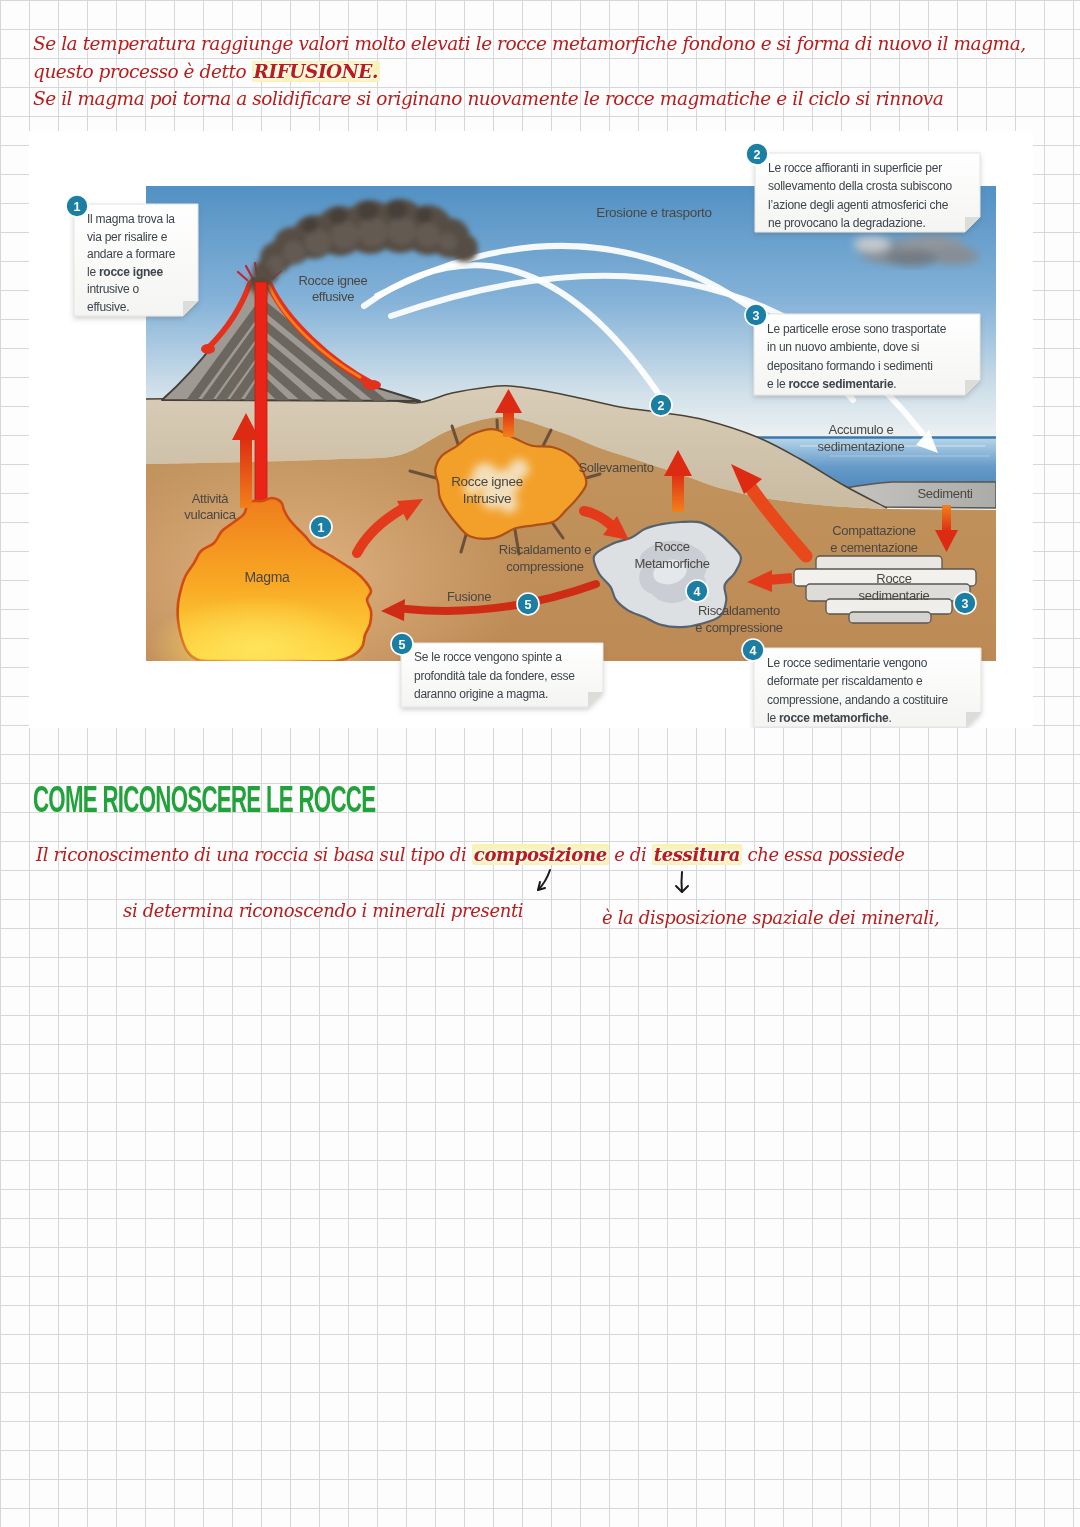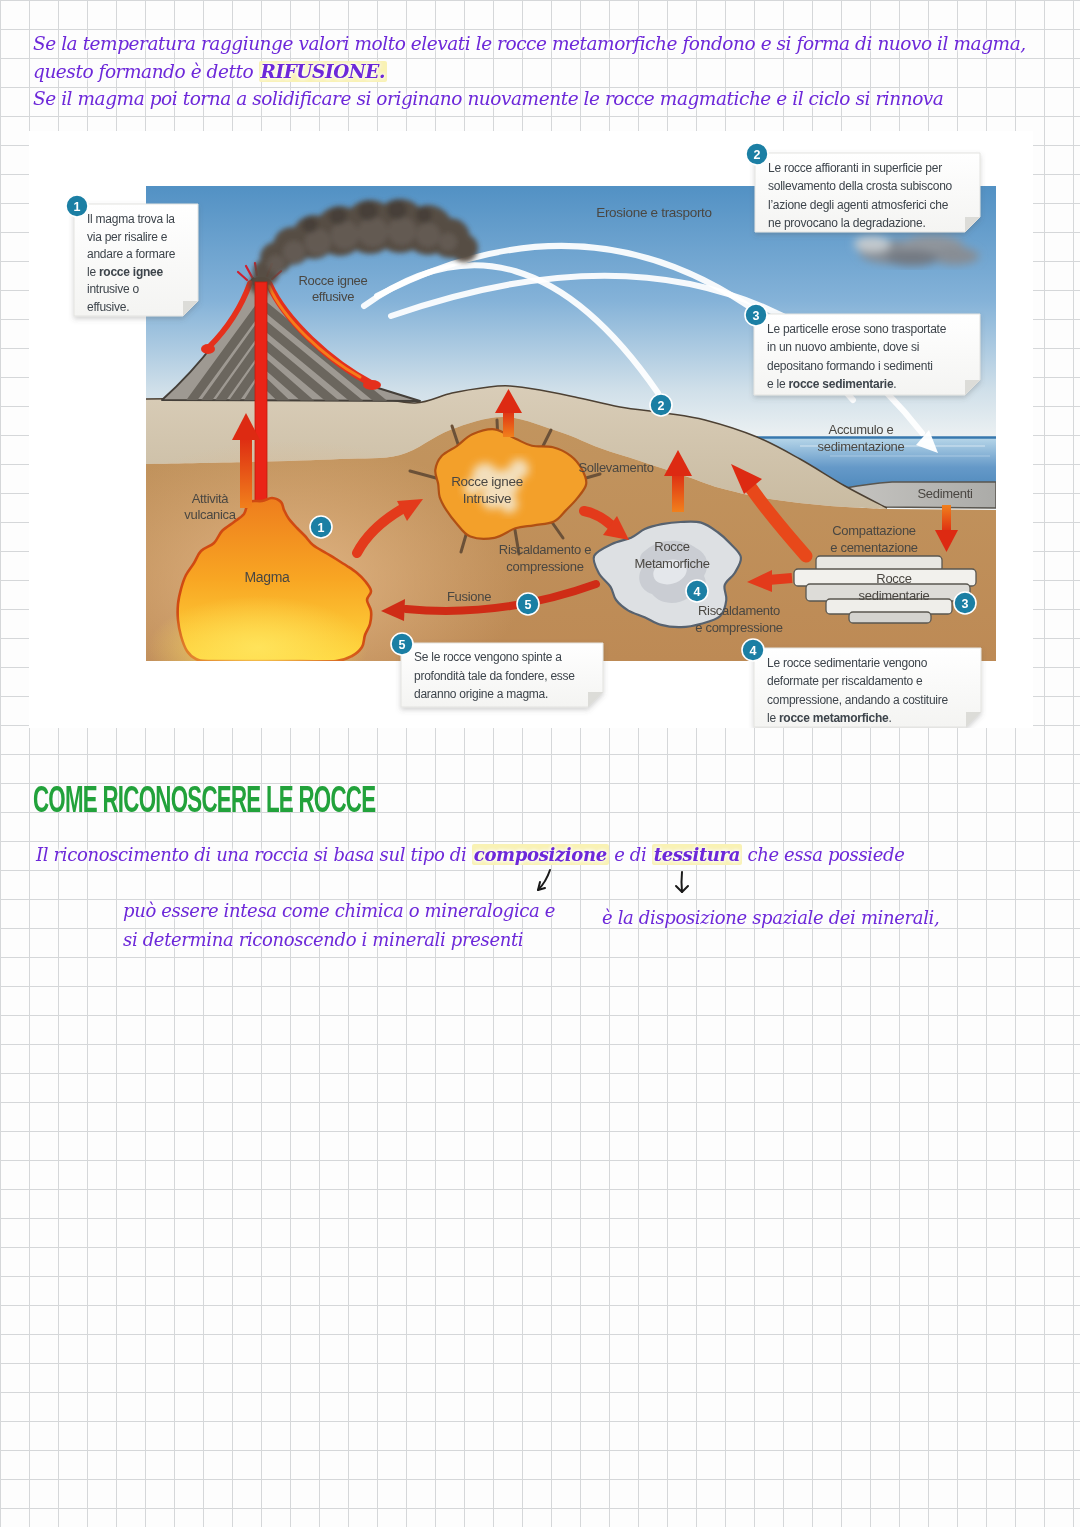"Se la temperatura raggiunge valori" .hand { color: #6d28d9 -> #b91c1c }
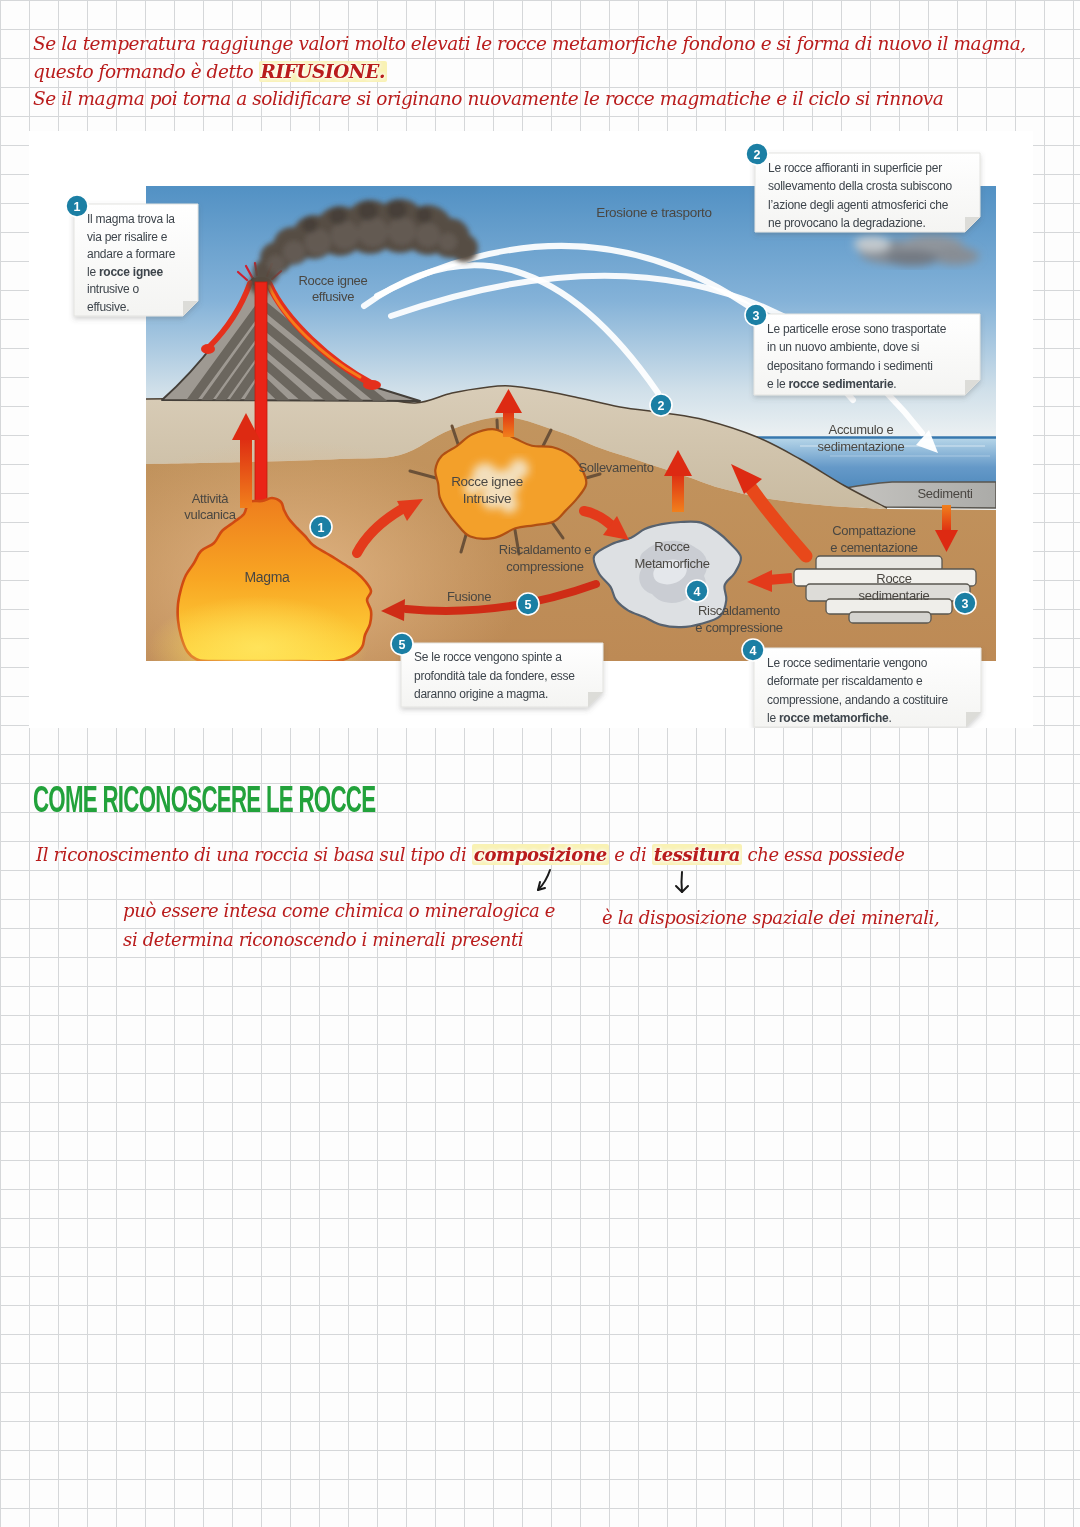"questo formando è detto" span { text: formando -> processo }
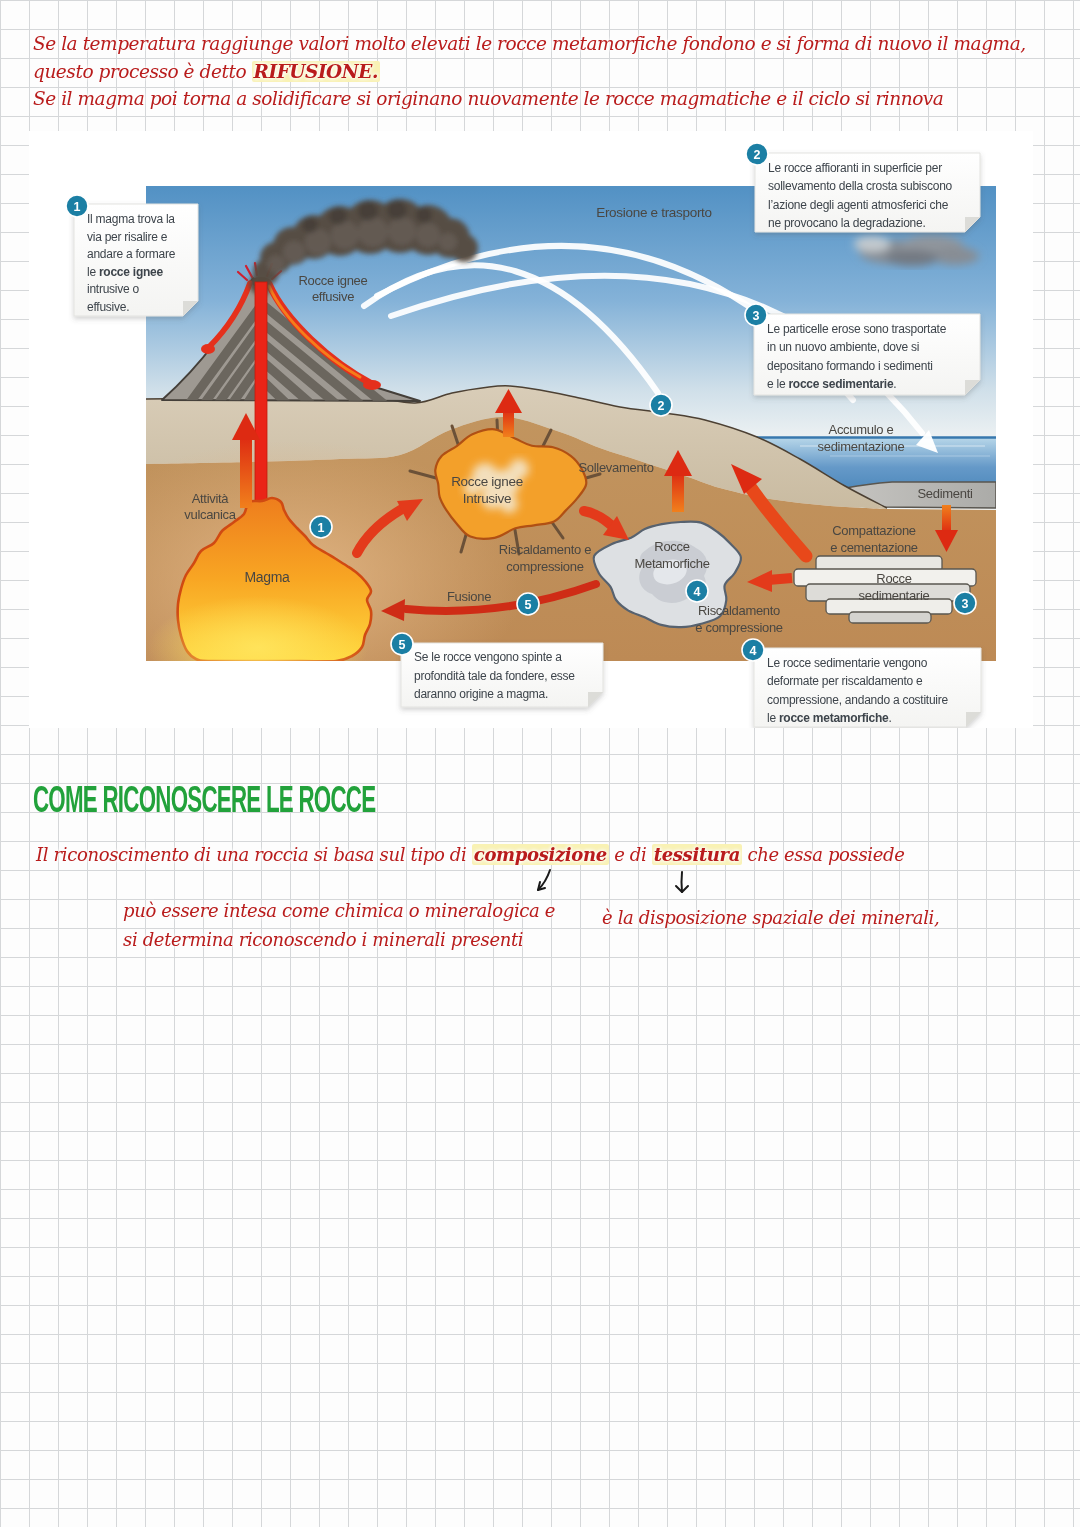"può essere intesa come chimica" div { html: <div>può essere intesa come chimica o mineralogica e</div> -> none }
